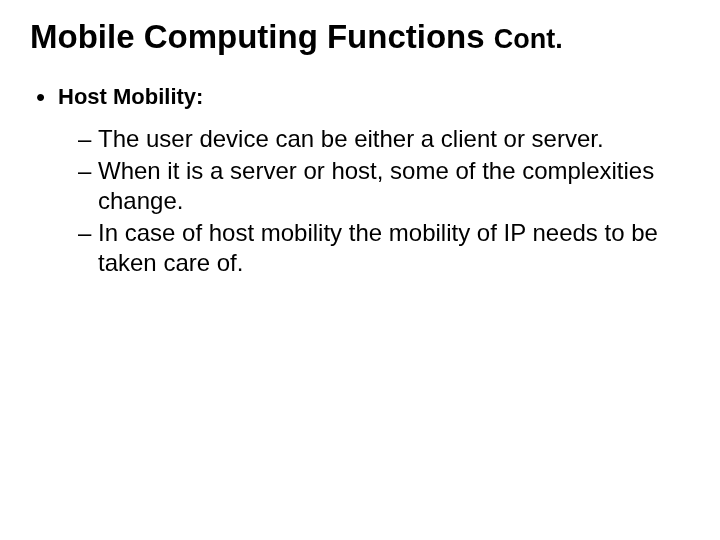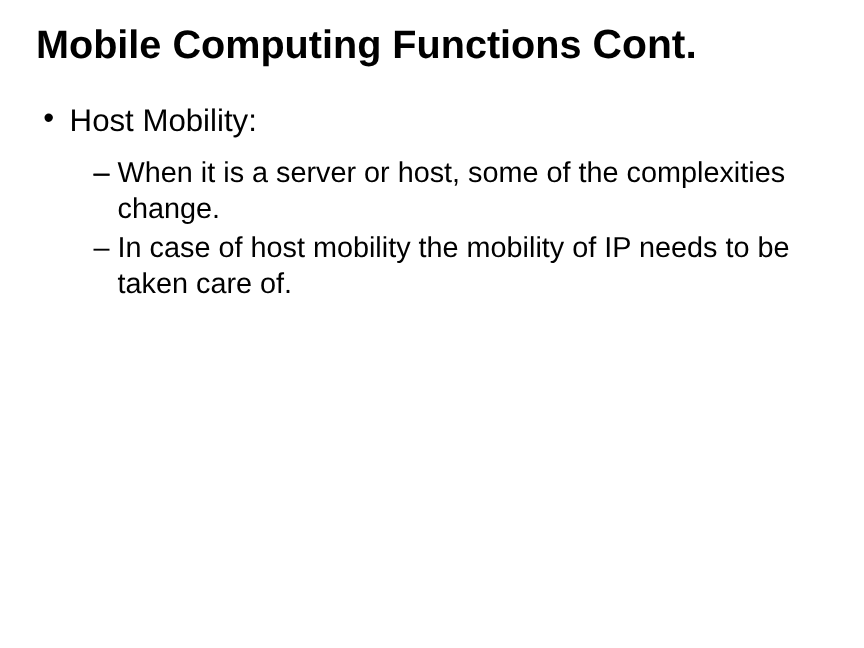"Cont." .title .cont { font-size: 34px -> 27px }
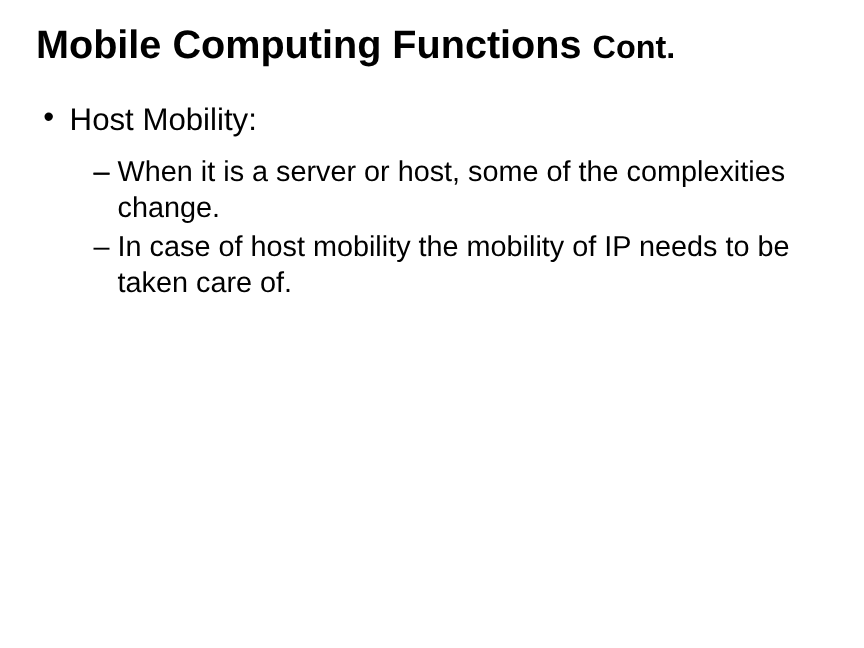"Host Mobility:" .l1-label { font-size: 26px -> 22px; font-weight: normal -> bold }
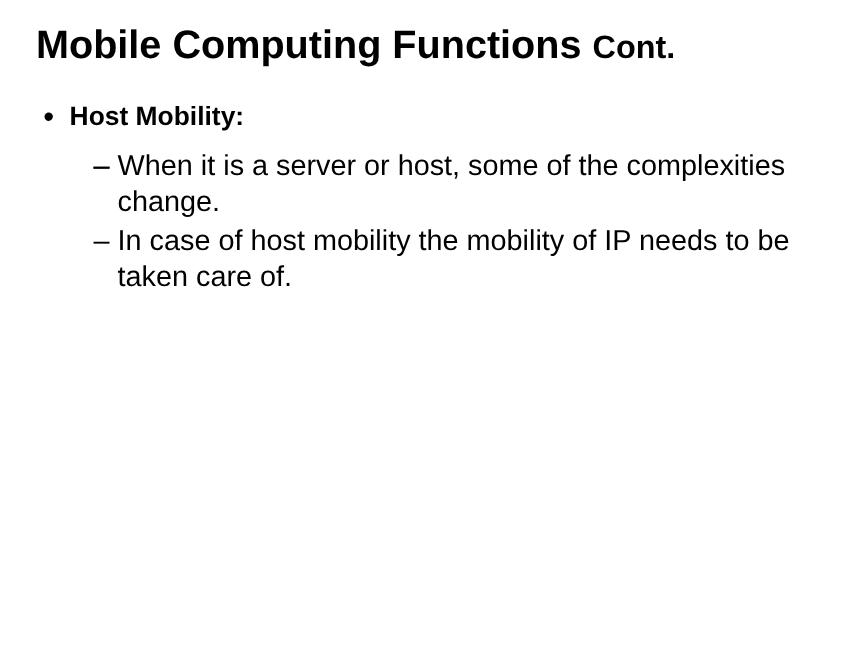"The user device can be" span { html: none -> <span>The user device can be either a client or server.</span> }
